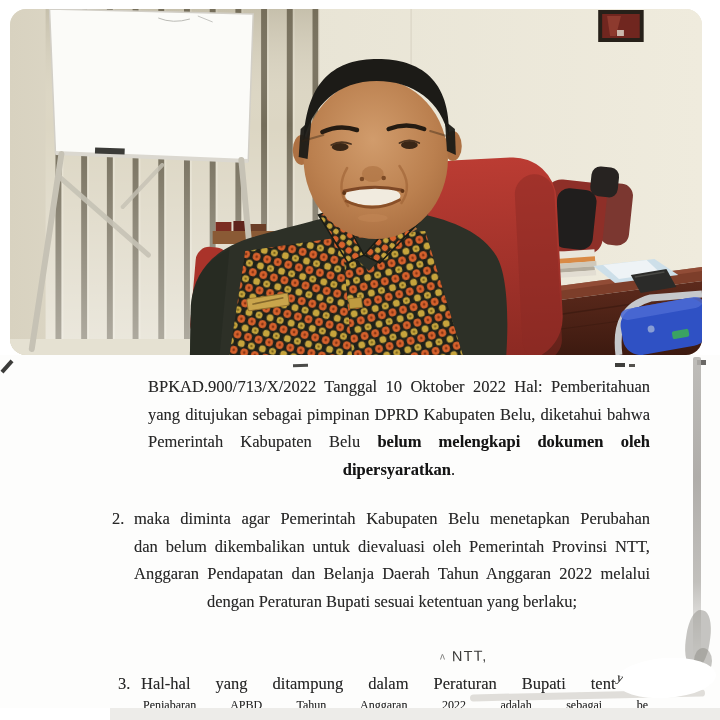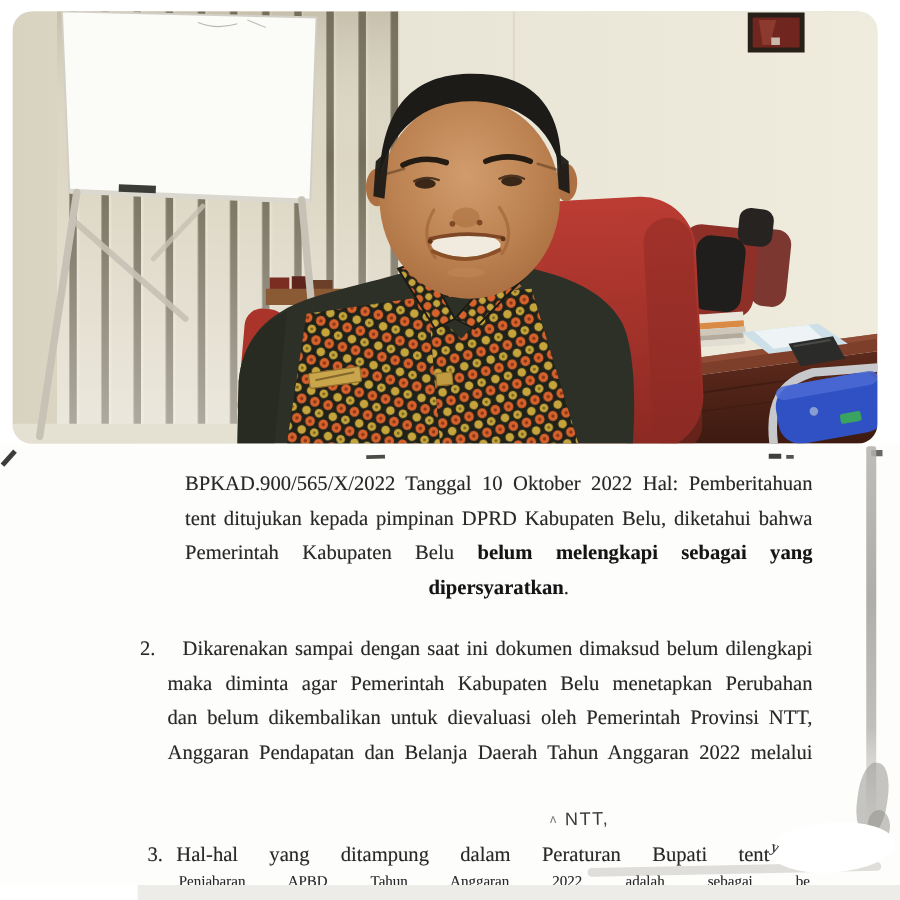"BPKAD.900/565/X/2022 Tanggal 10 Oktober" span { text: BPKAD.900/565/X/2022 -> BPKAD.900/713/X/2022 }
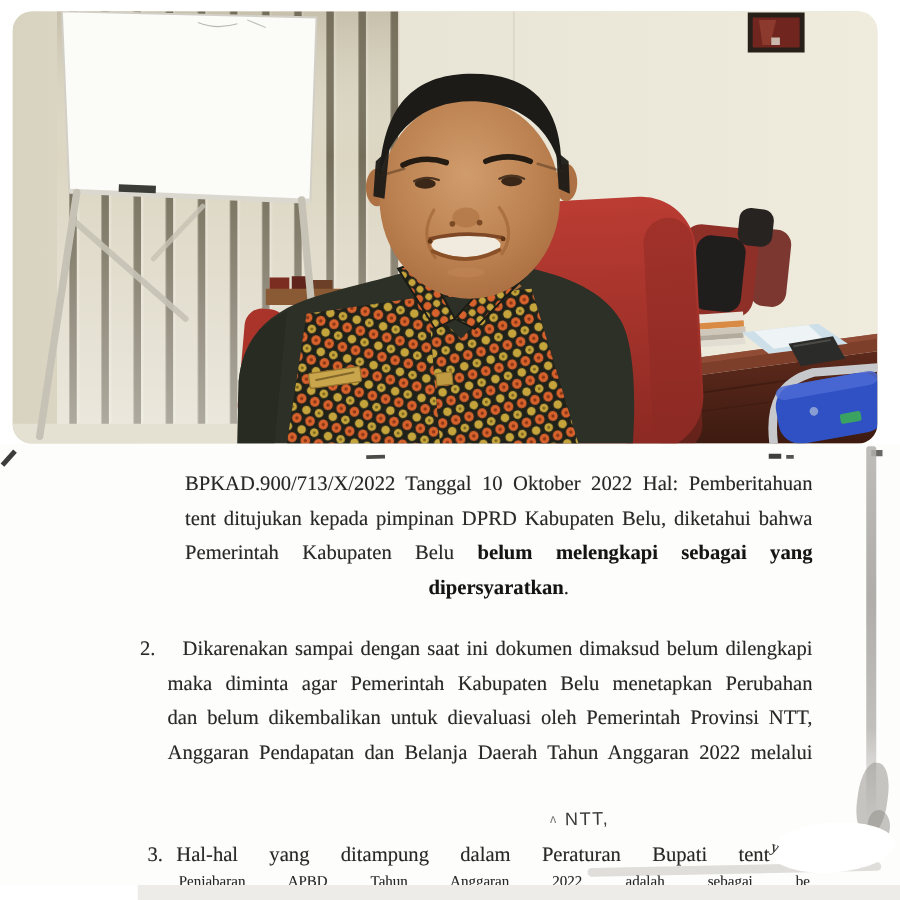"tent ditujukan kepada pimpinan DPRD" span { text: tent ditujukan kepada -> yang ditujukan sebagai }
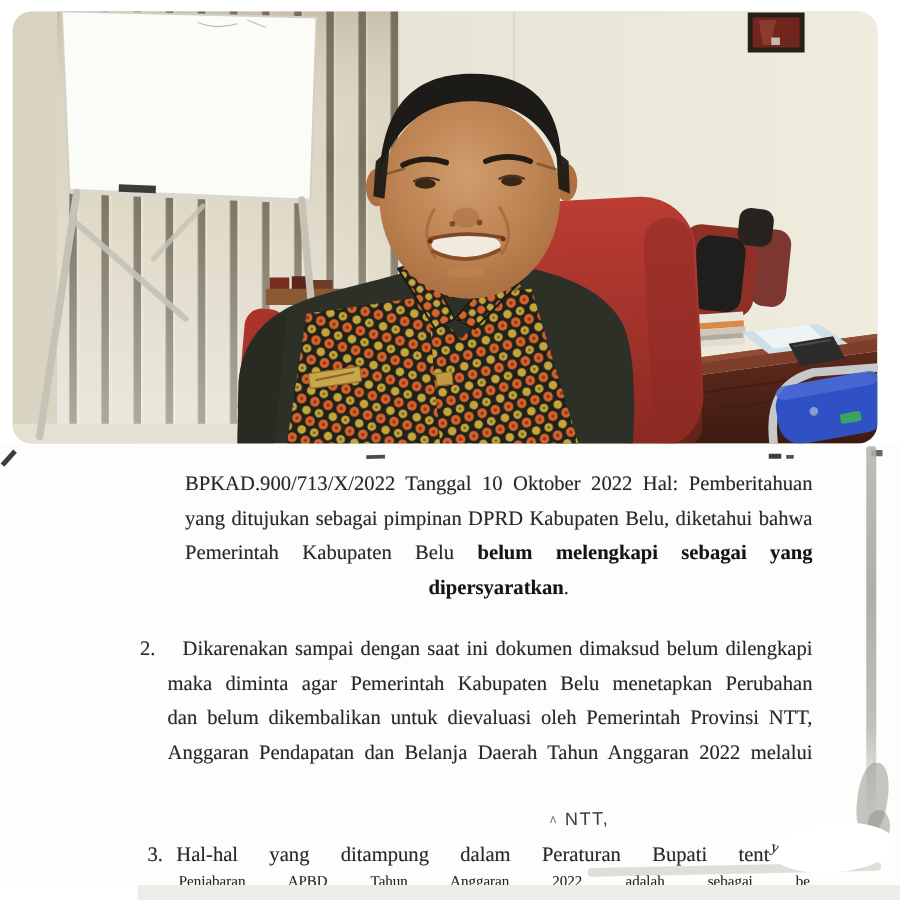"belum melengkapi sebagai yang" span.bold { text: sebagai yang -> dokumen oleh }
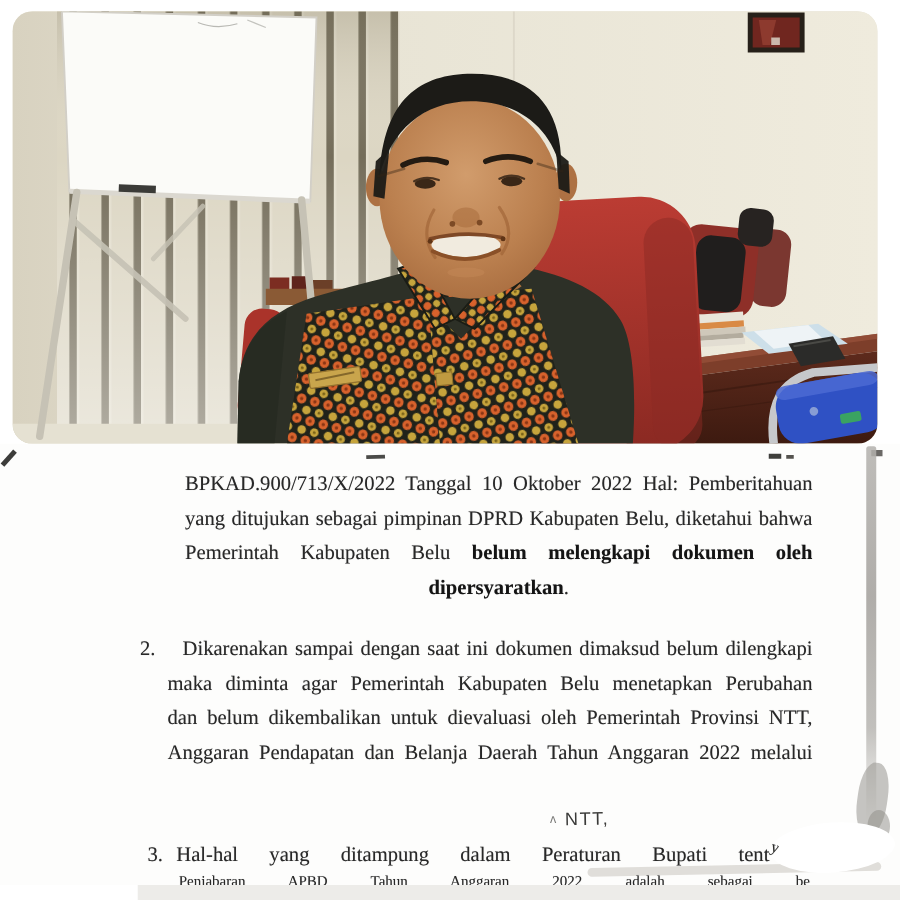"Dikarenakan sampai dengan saat ini" div.line { html: <div><span>Dikarenakan sampai dengan saat ini dokumen dimaksud belum dilengkapi</span></div> -> none }
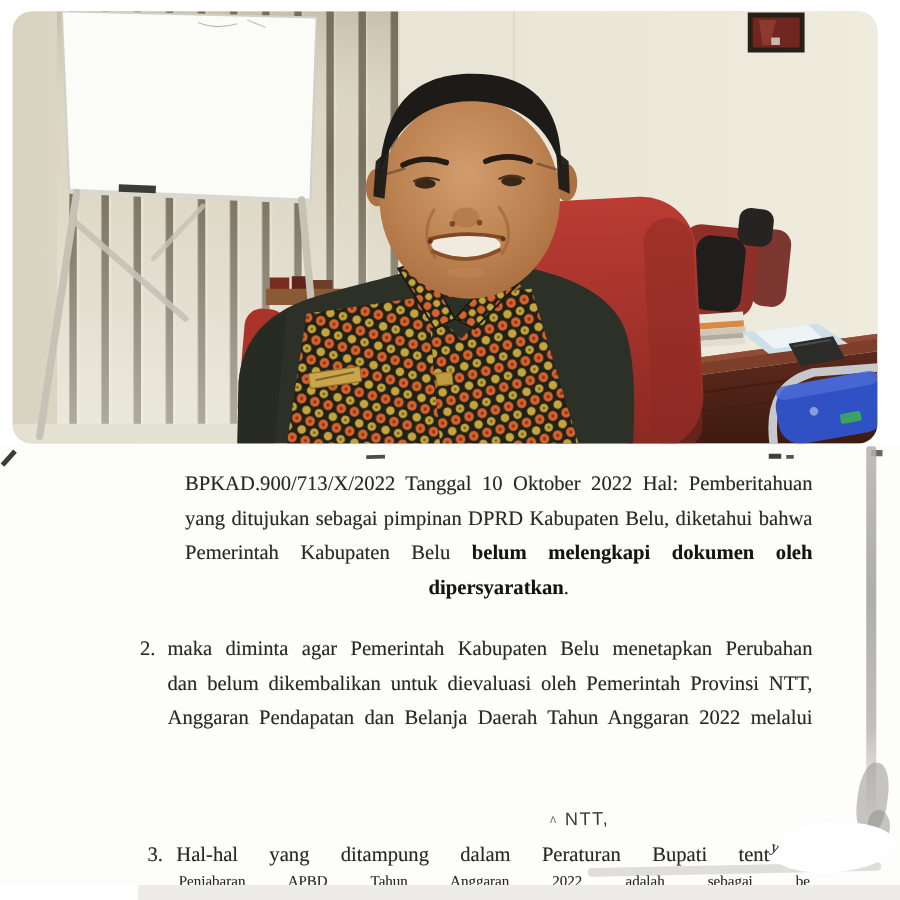"dengan Peraturan Bupati sesuai ketentuan" div.line { html: none -> <div><span>dengan Peraturan Bupati sesuai ketentuan yang berlaku;</span></div> }
